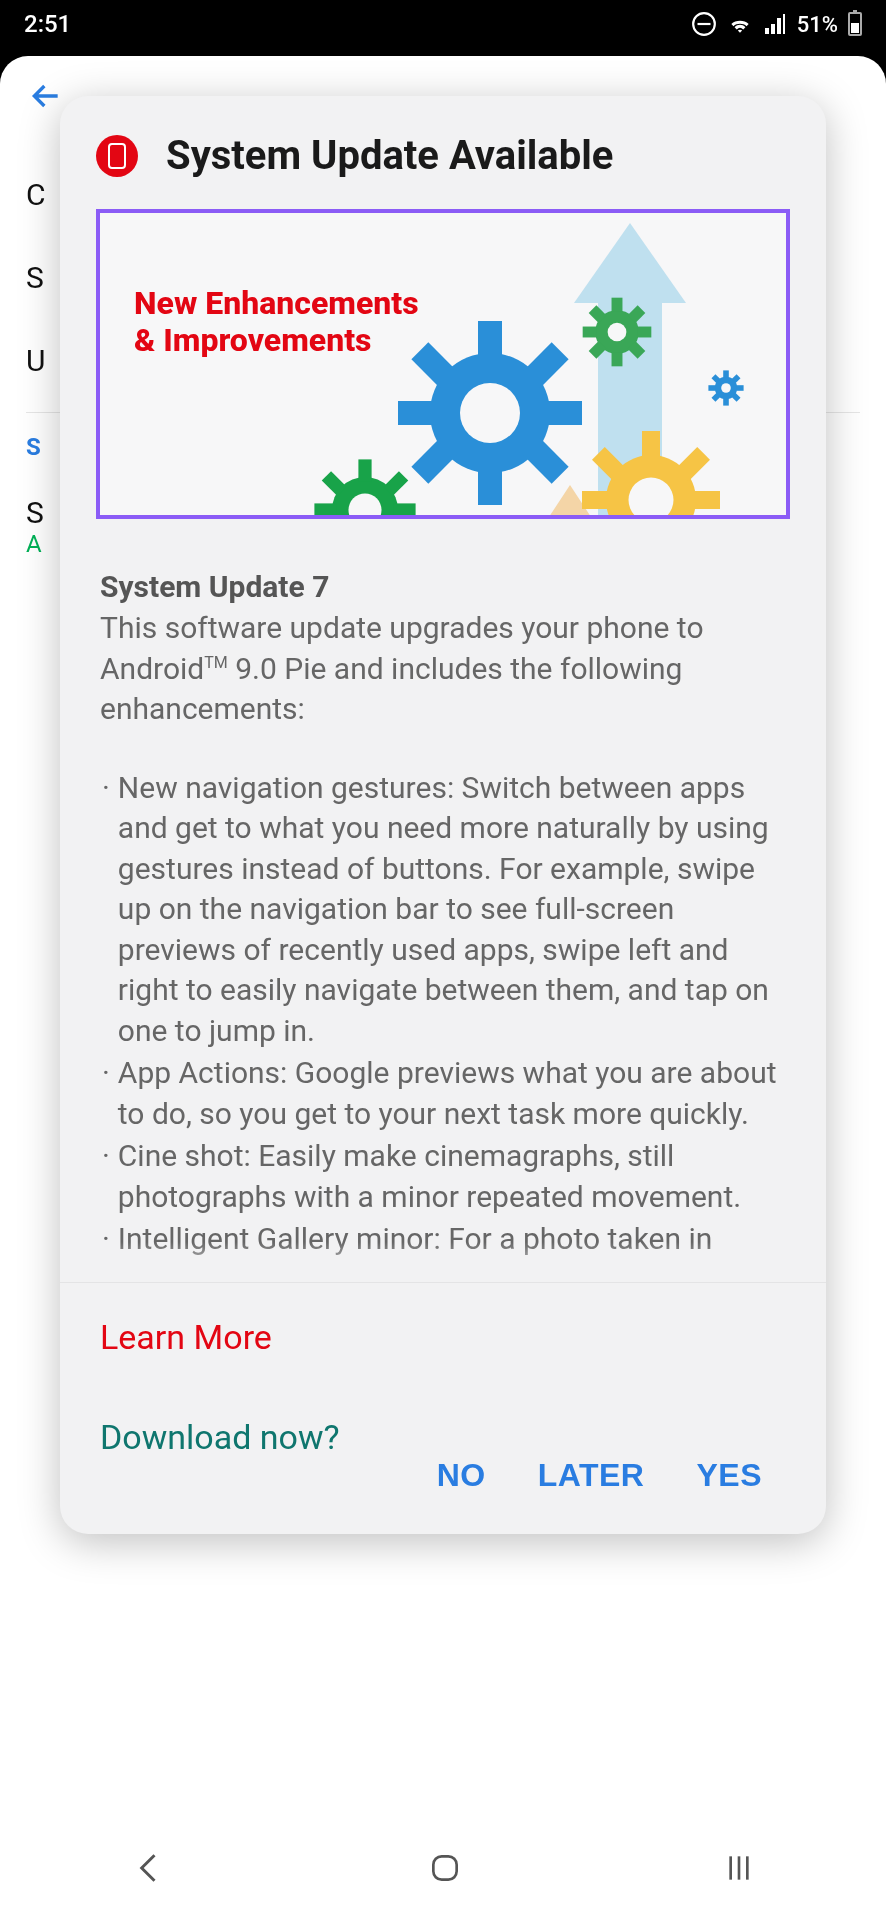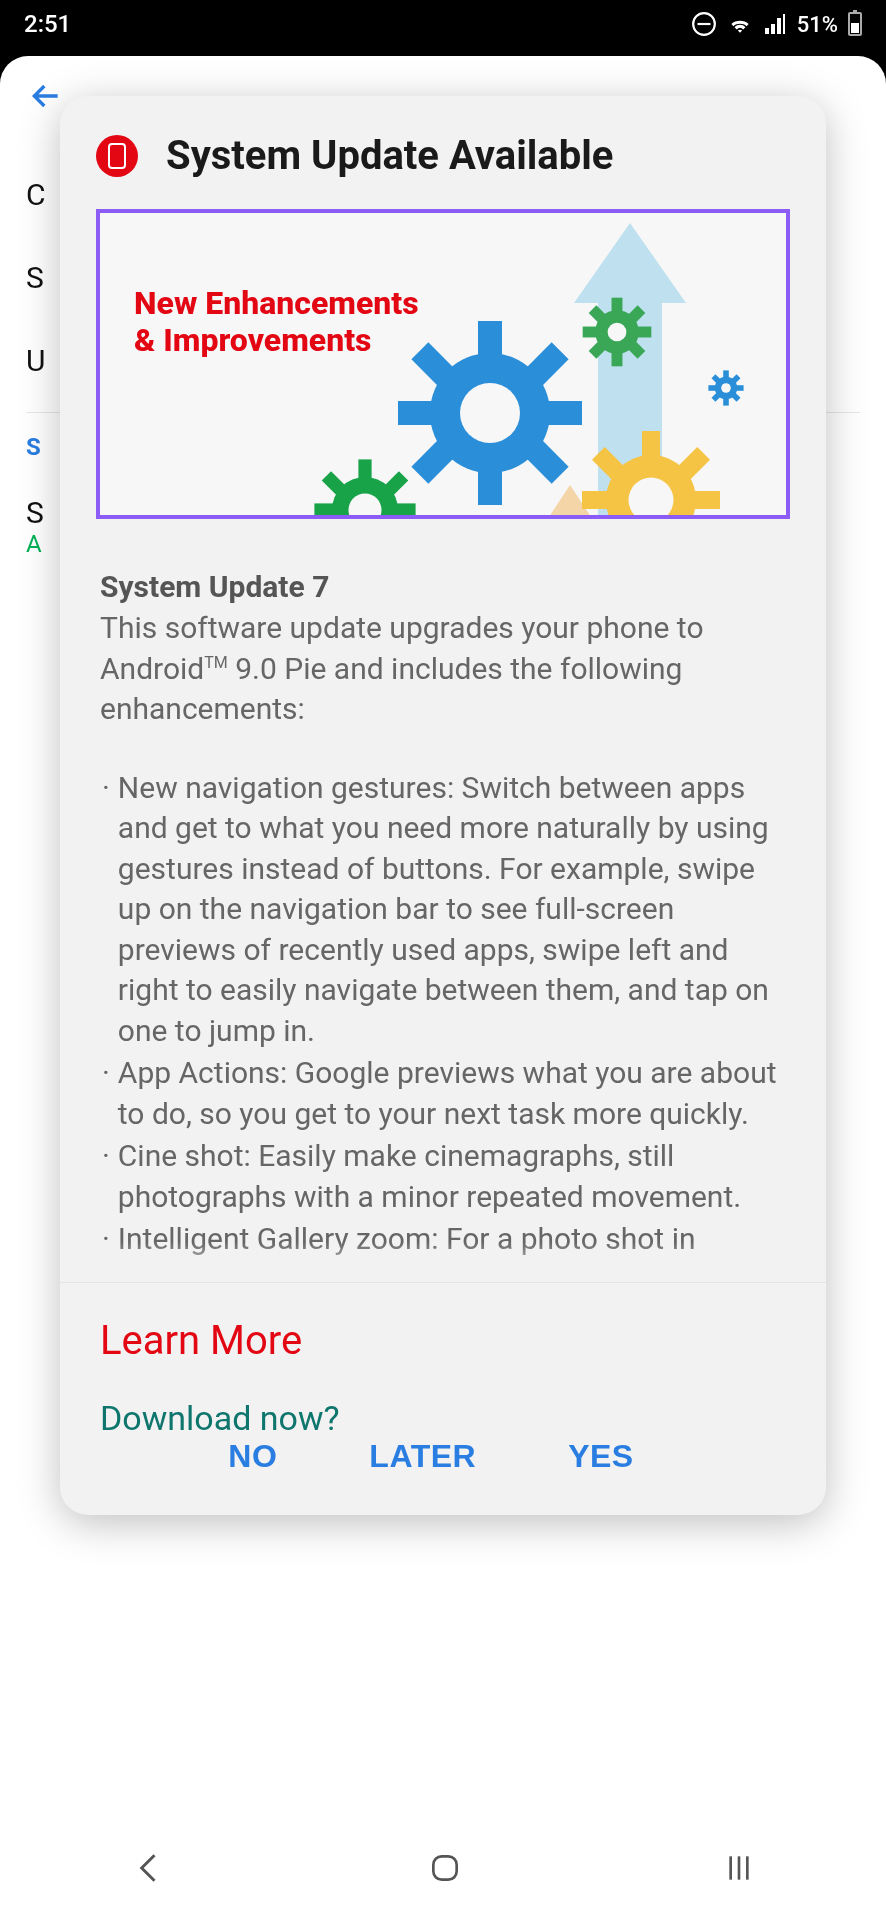"Intelligent Gallery zoom: For a" span { text: zoom: For a photo shot -> minor: For a photo taken }
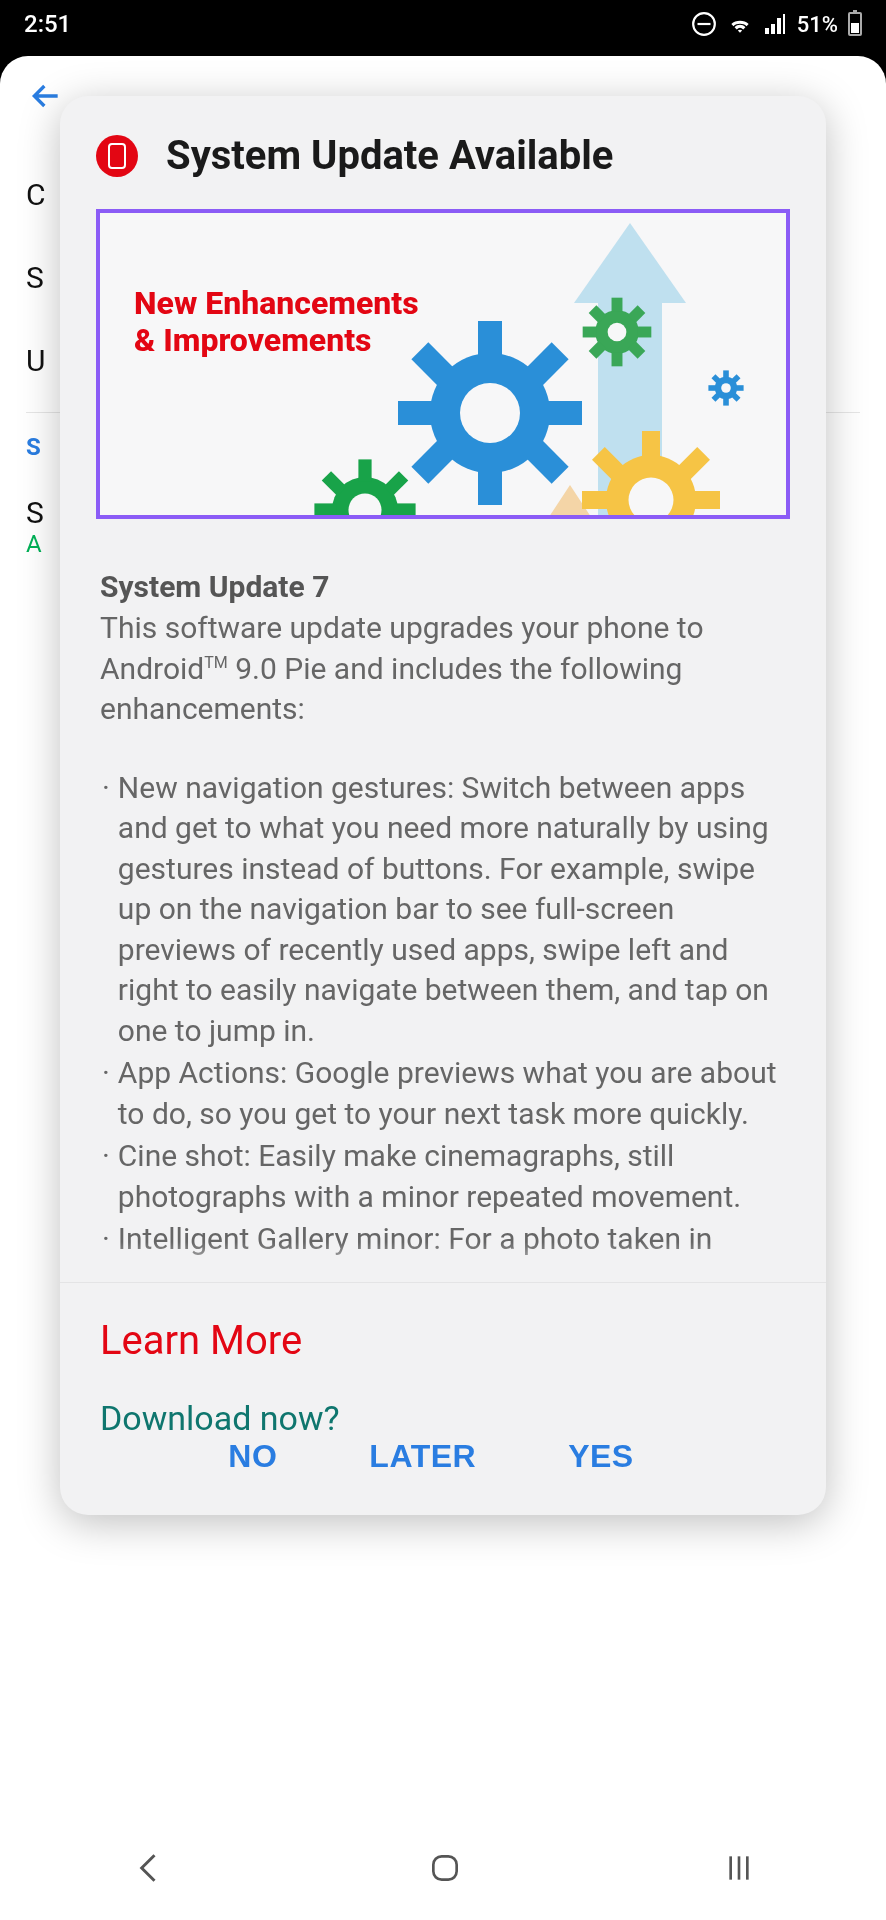"Learn More" .learn-more { font-size: 40px -> 34px; margin-bottom: 34px -> 60px }
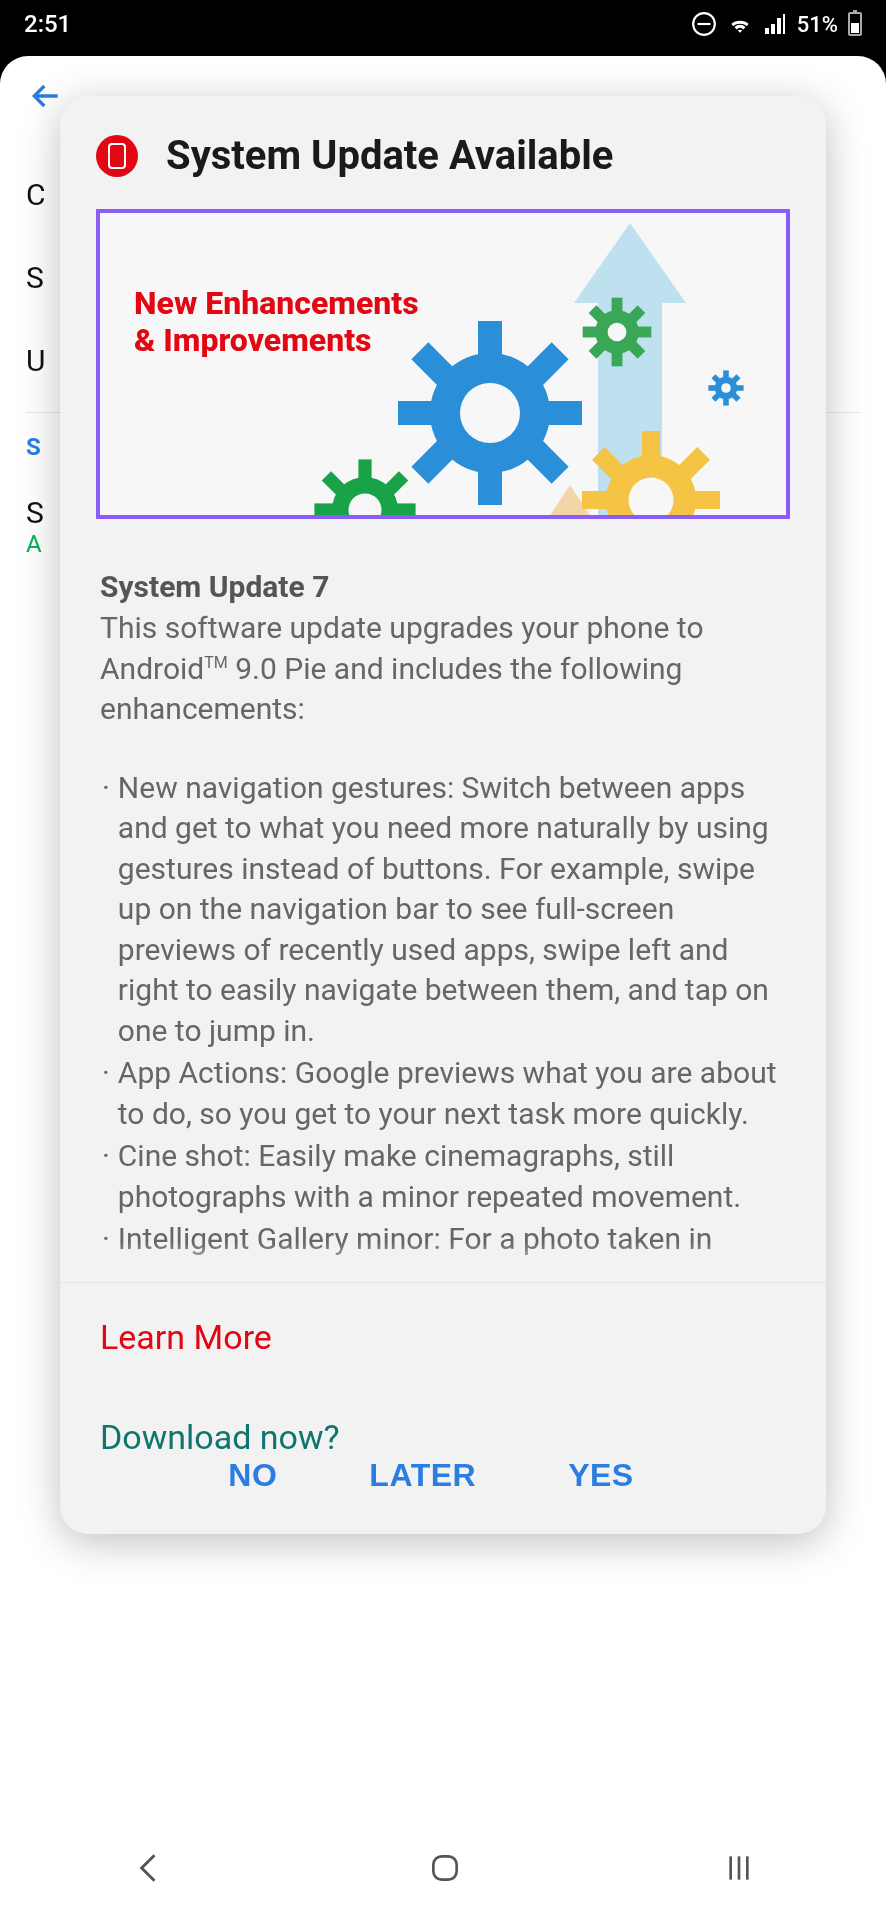"NO" .button-row { gap: 92px -> 52px; justify-content: center -> flex-end }
